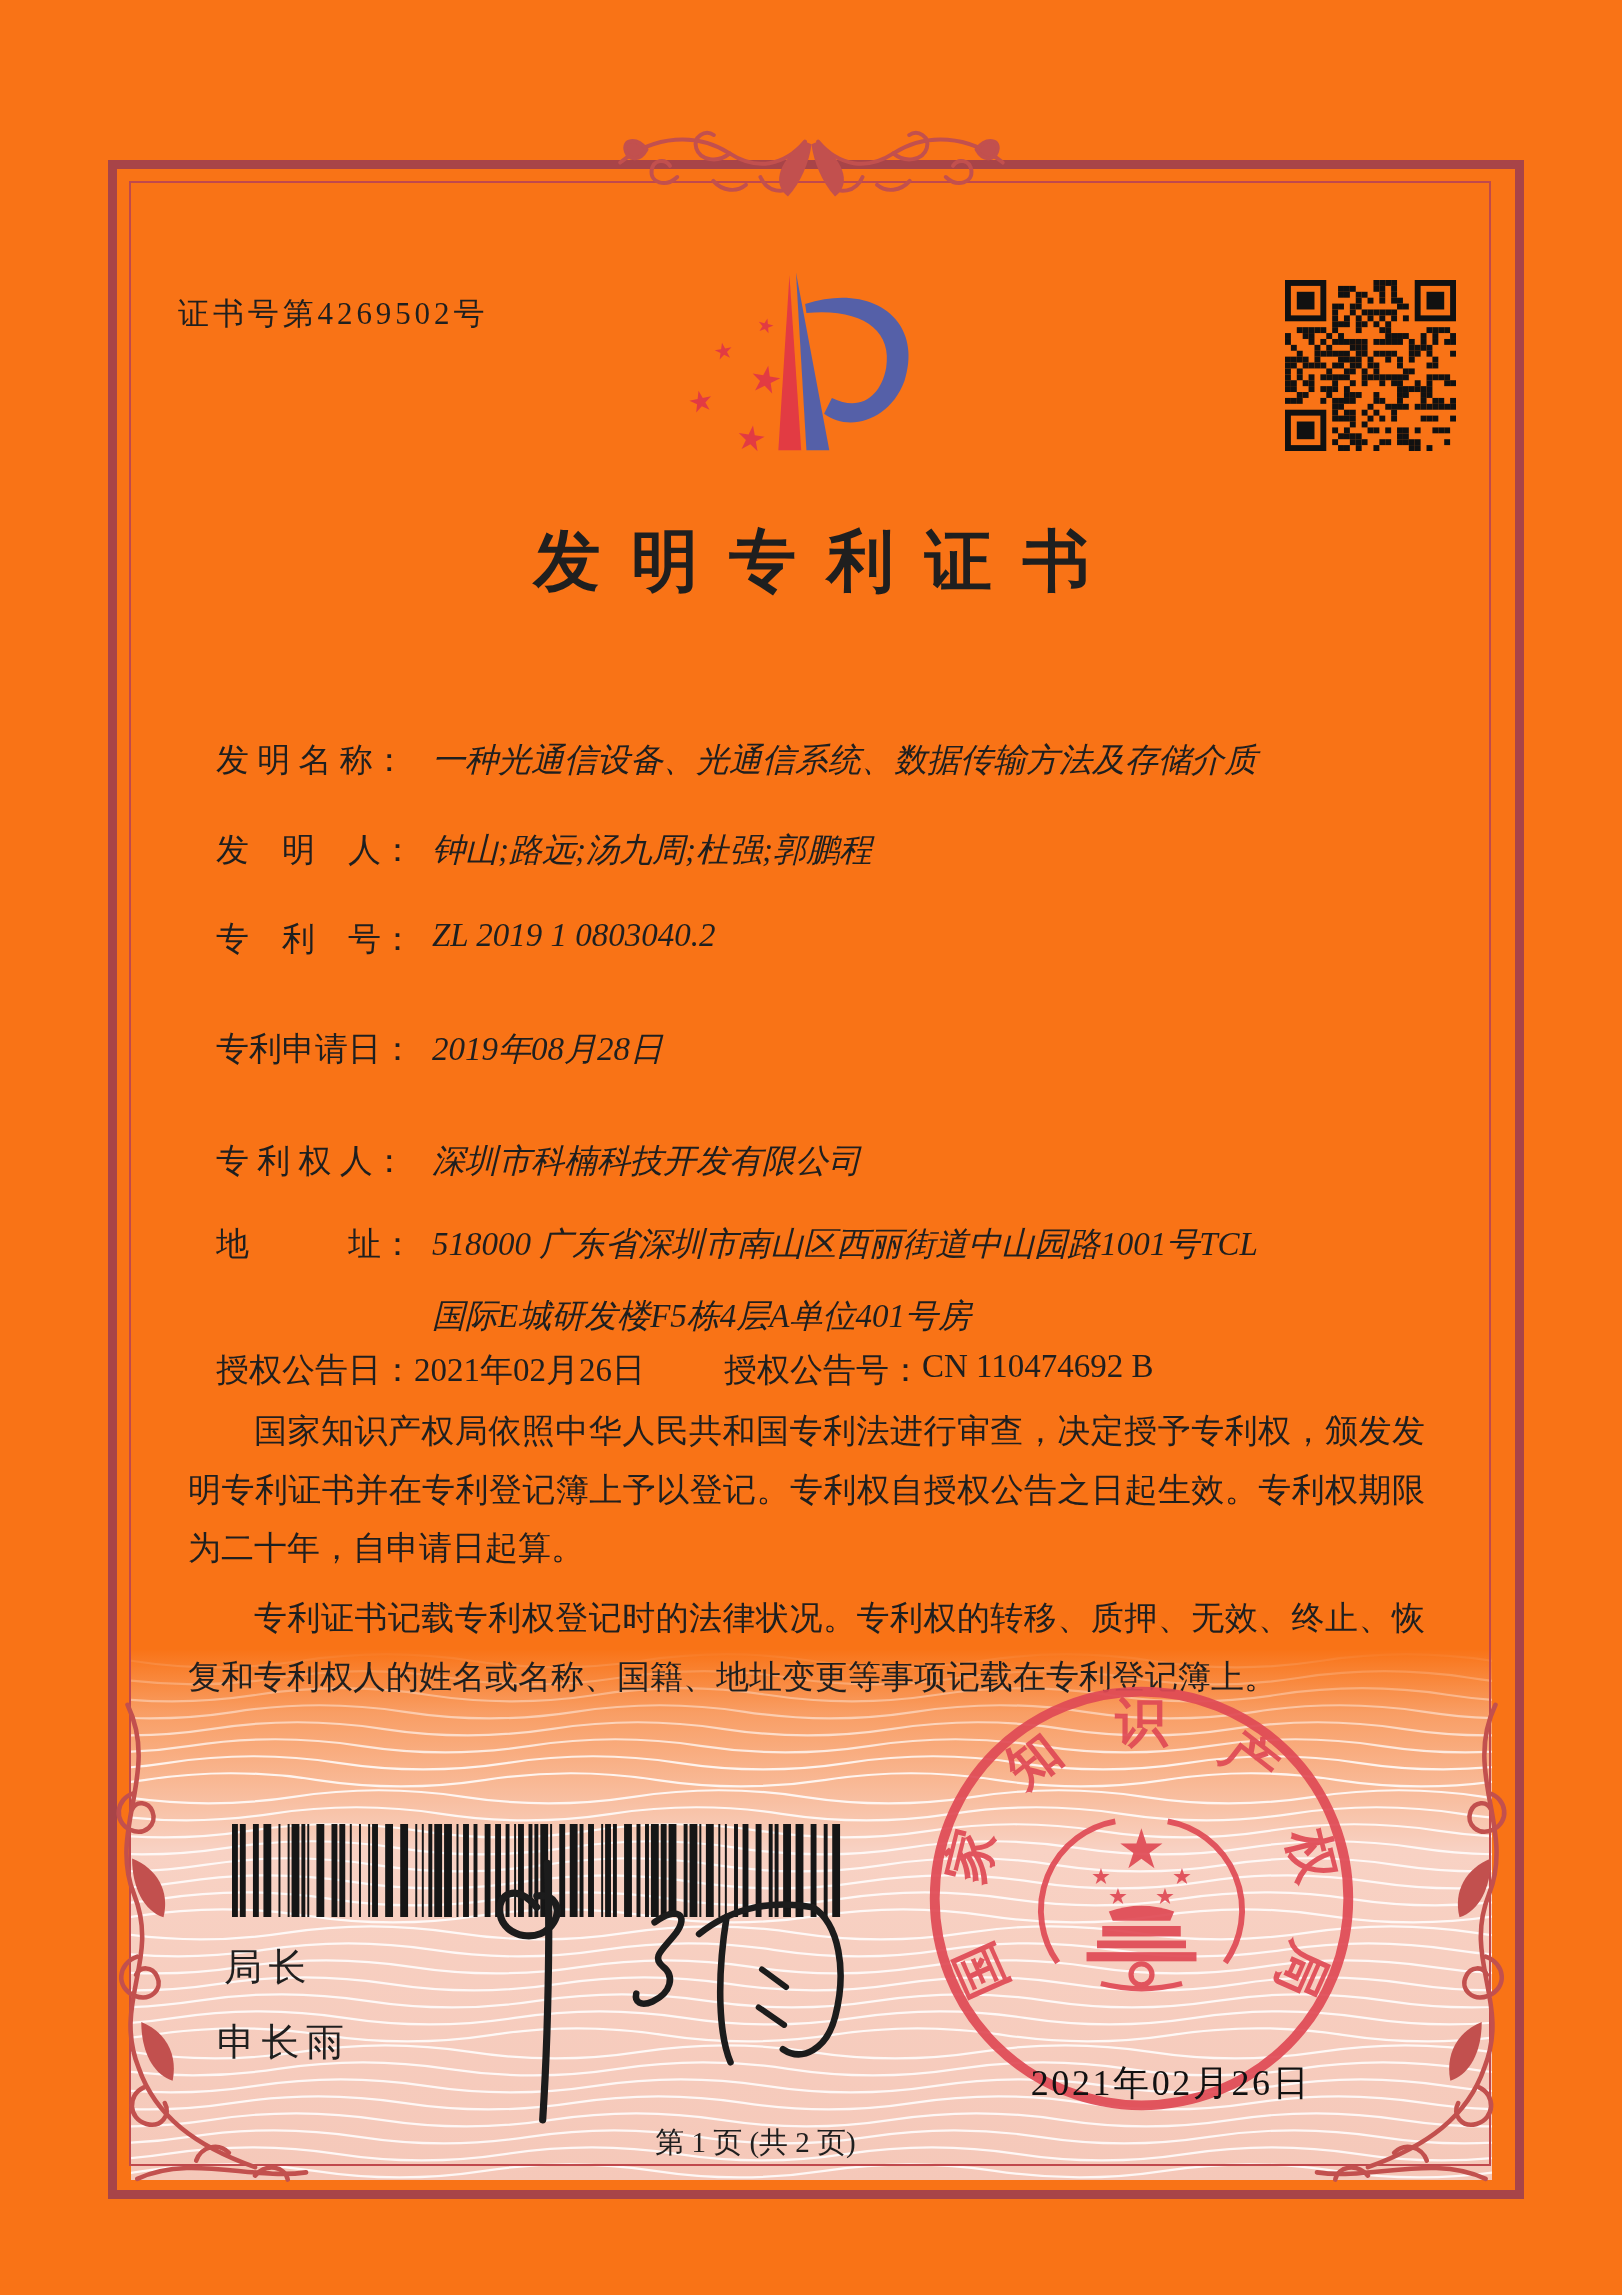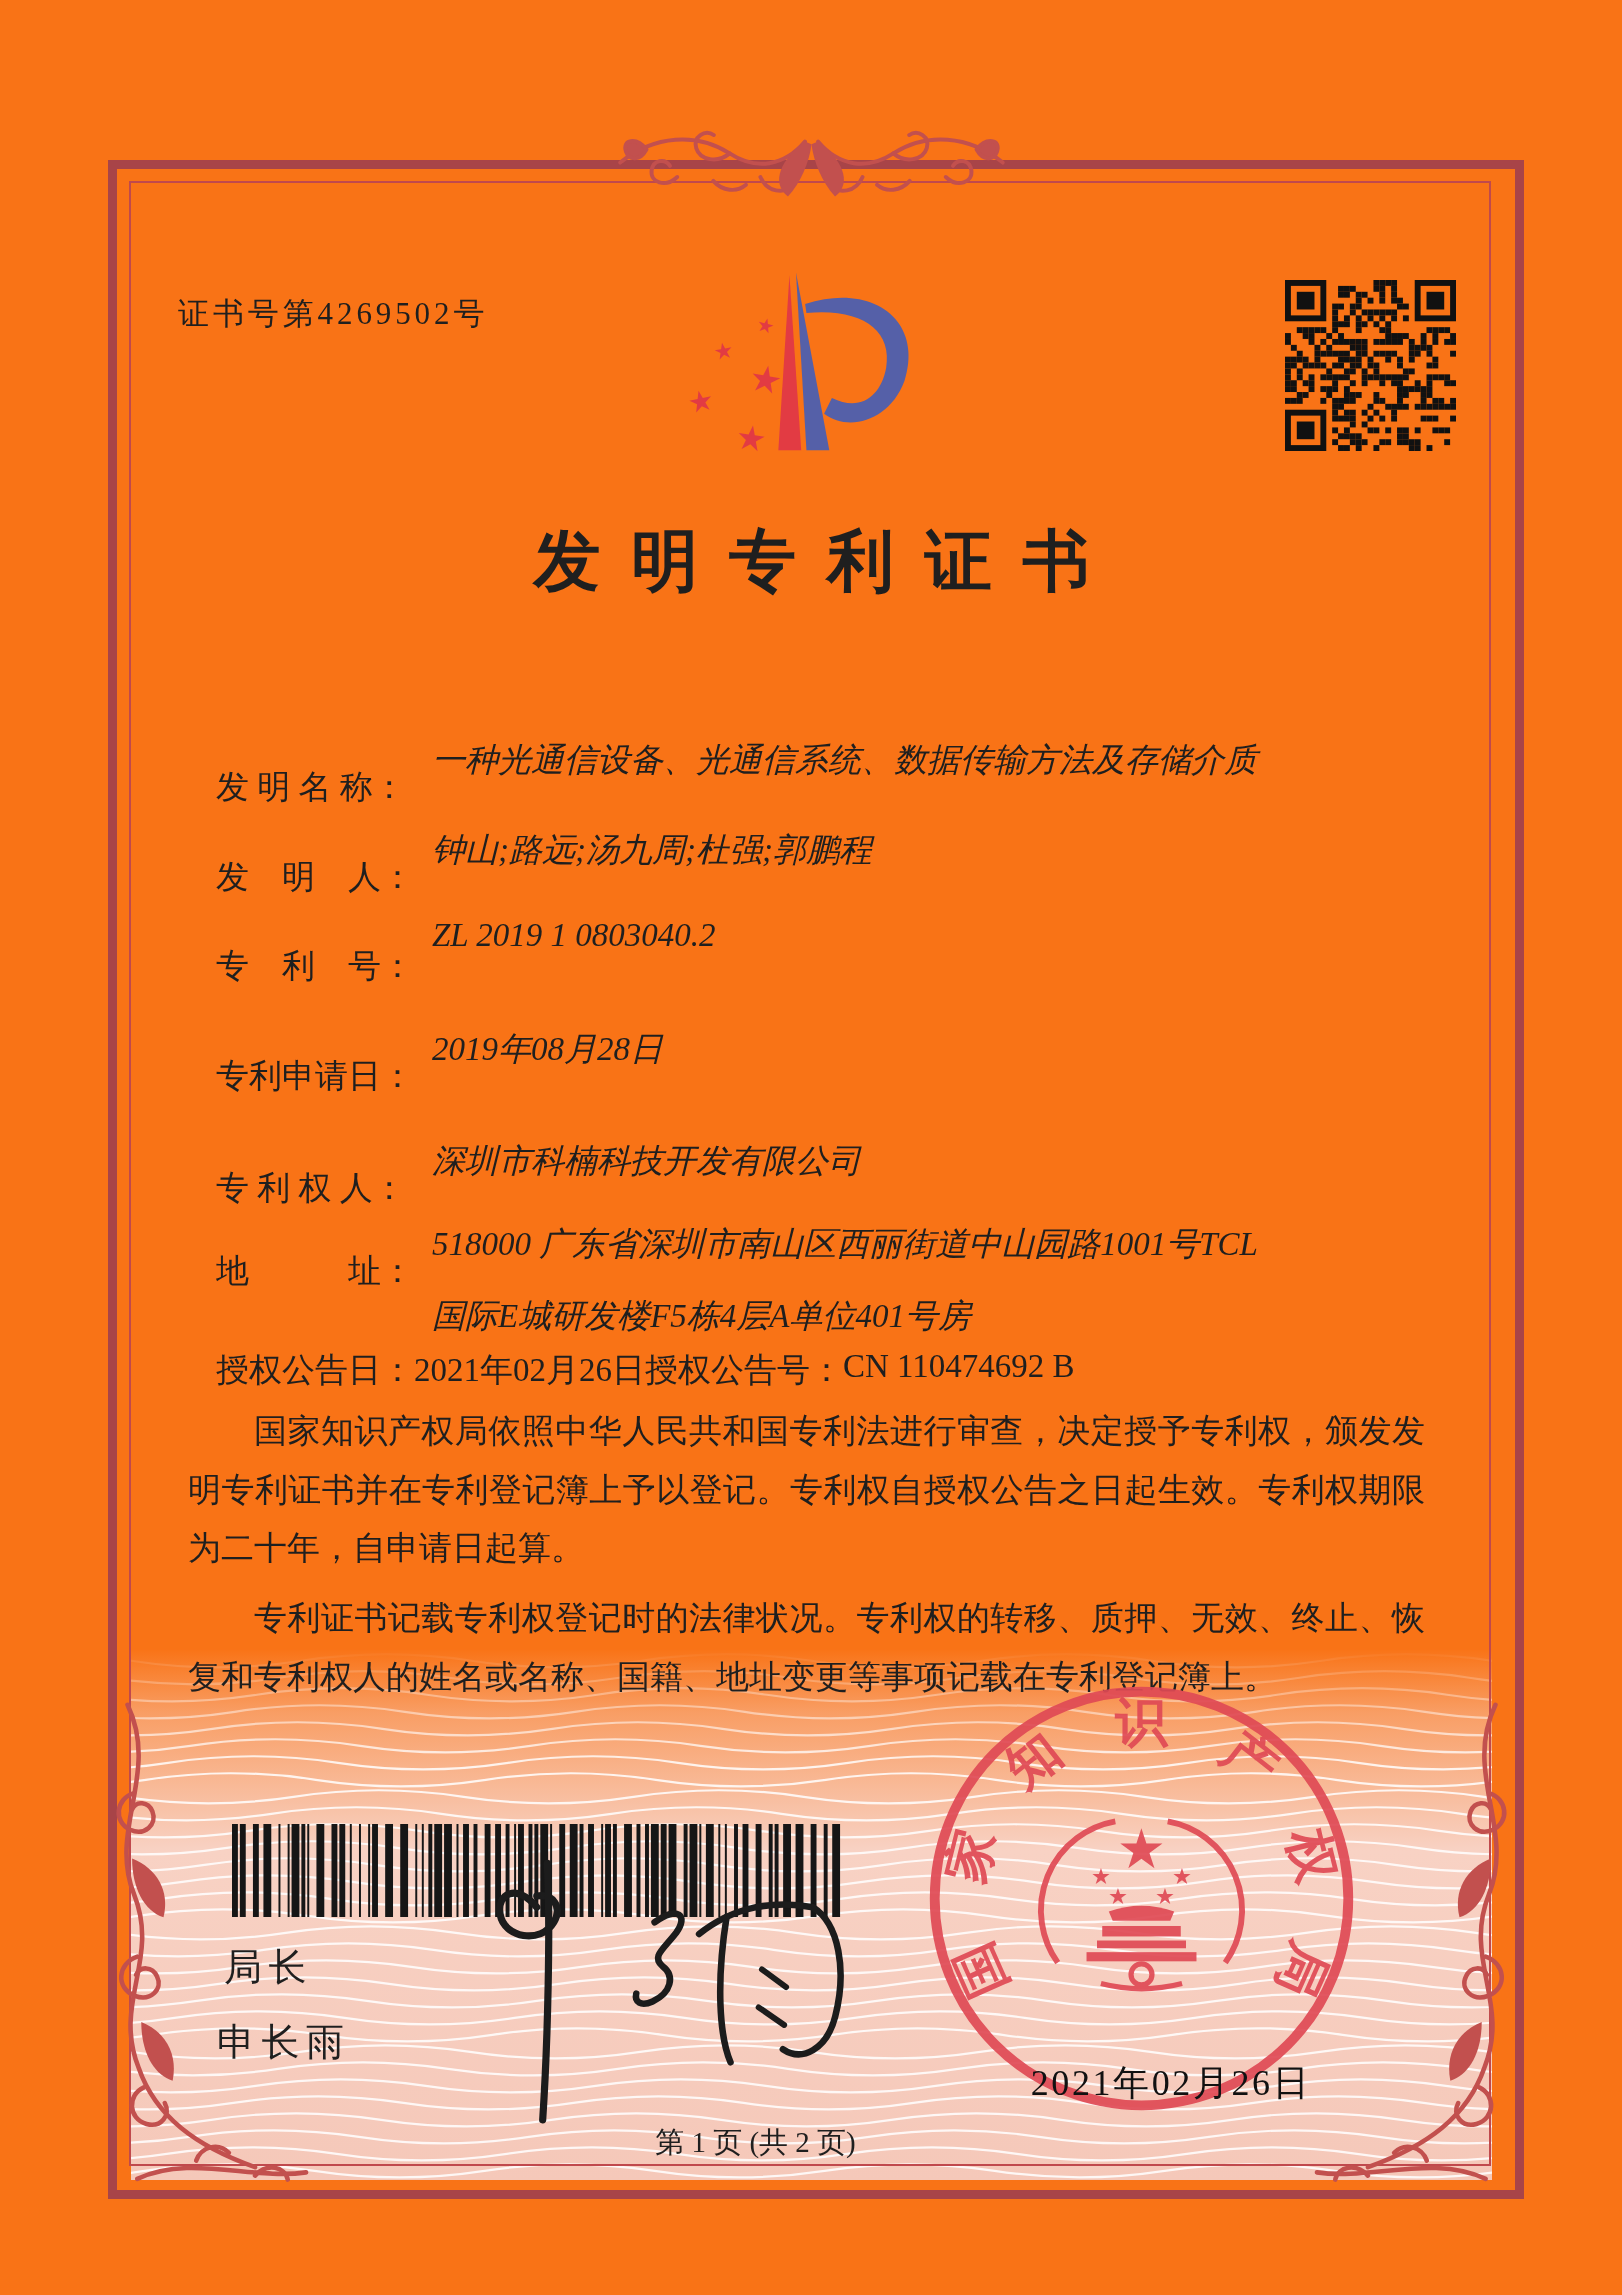"发 明 名 称：" .row .lab { margin-top: 27px -> none }
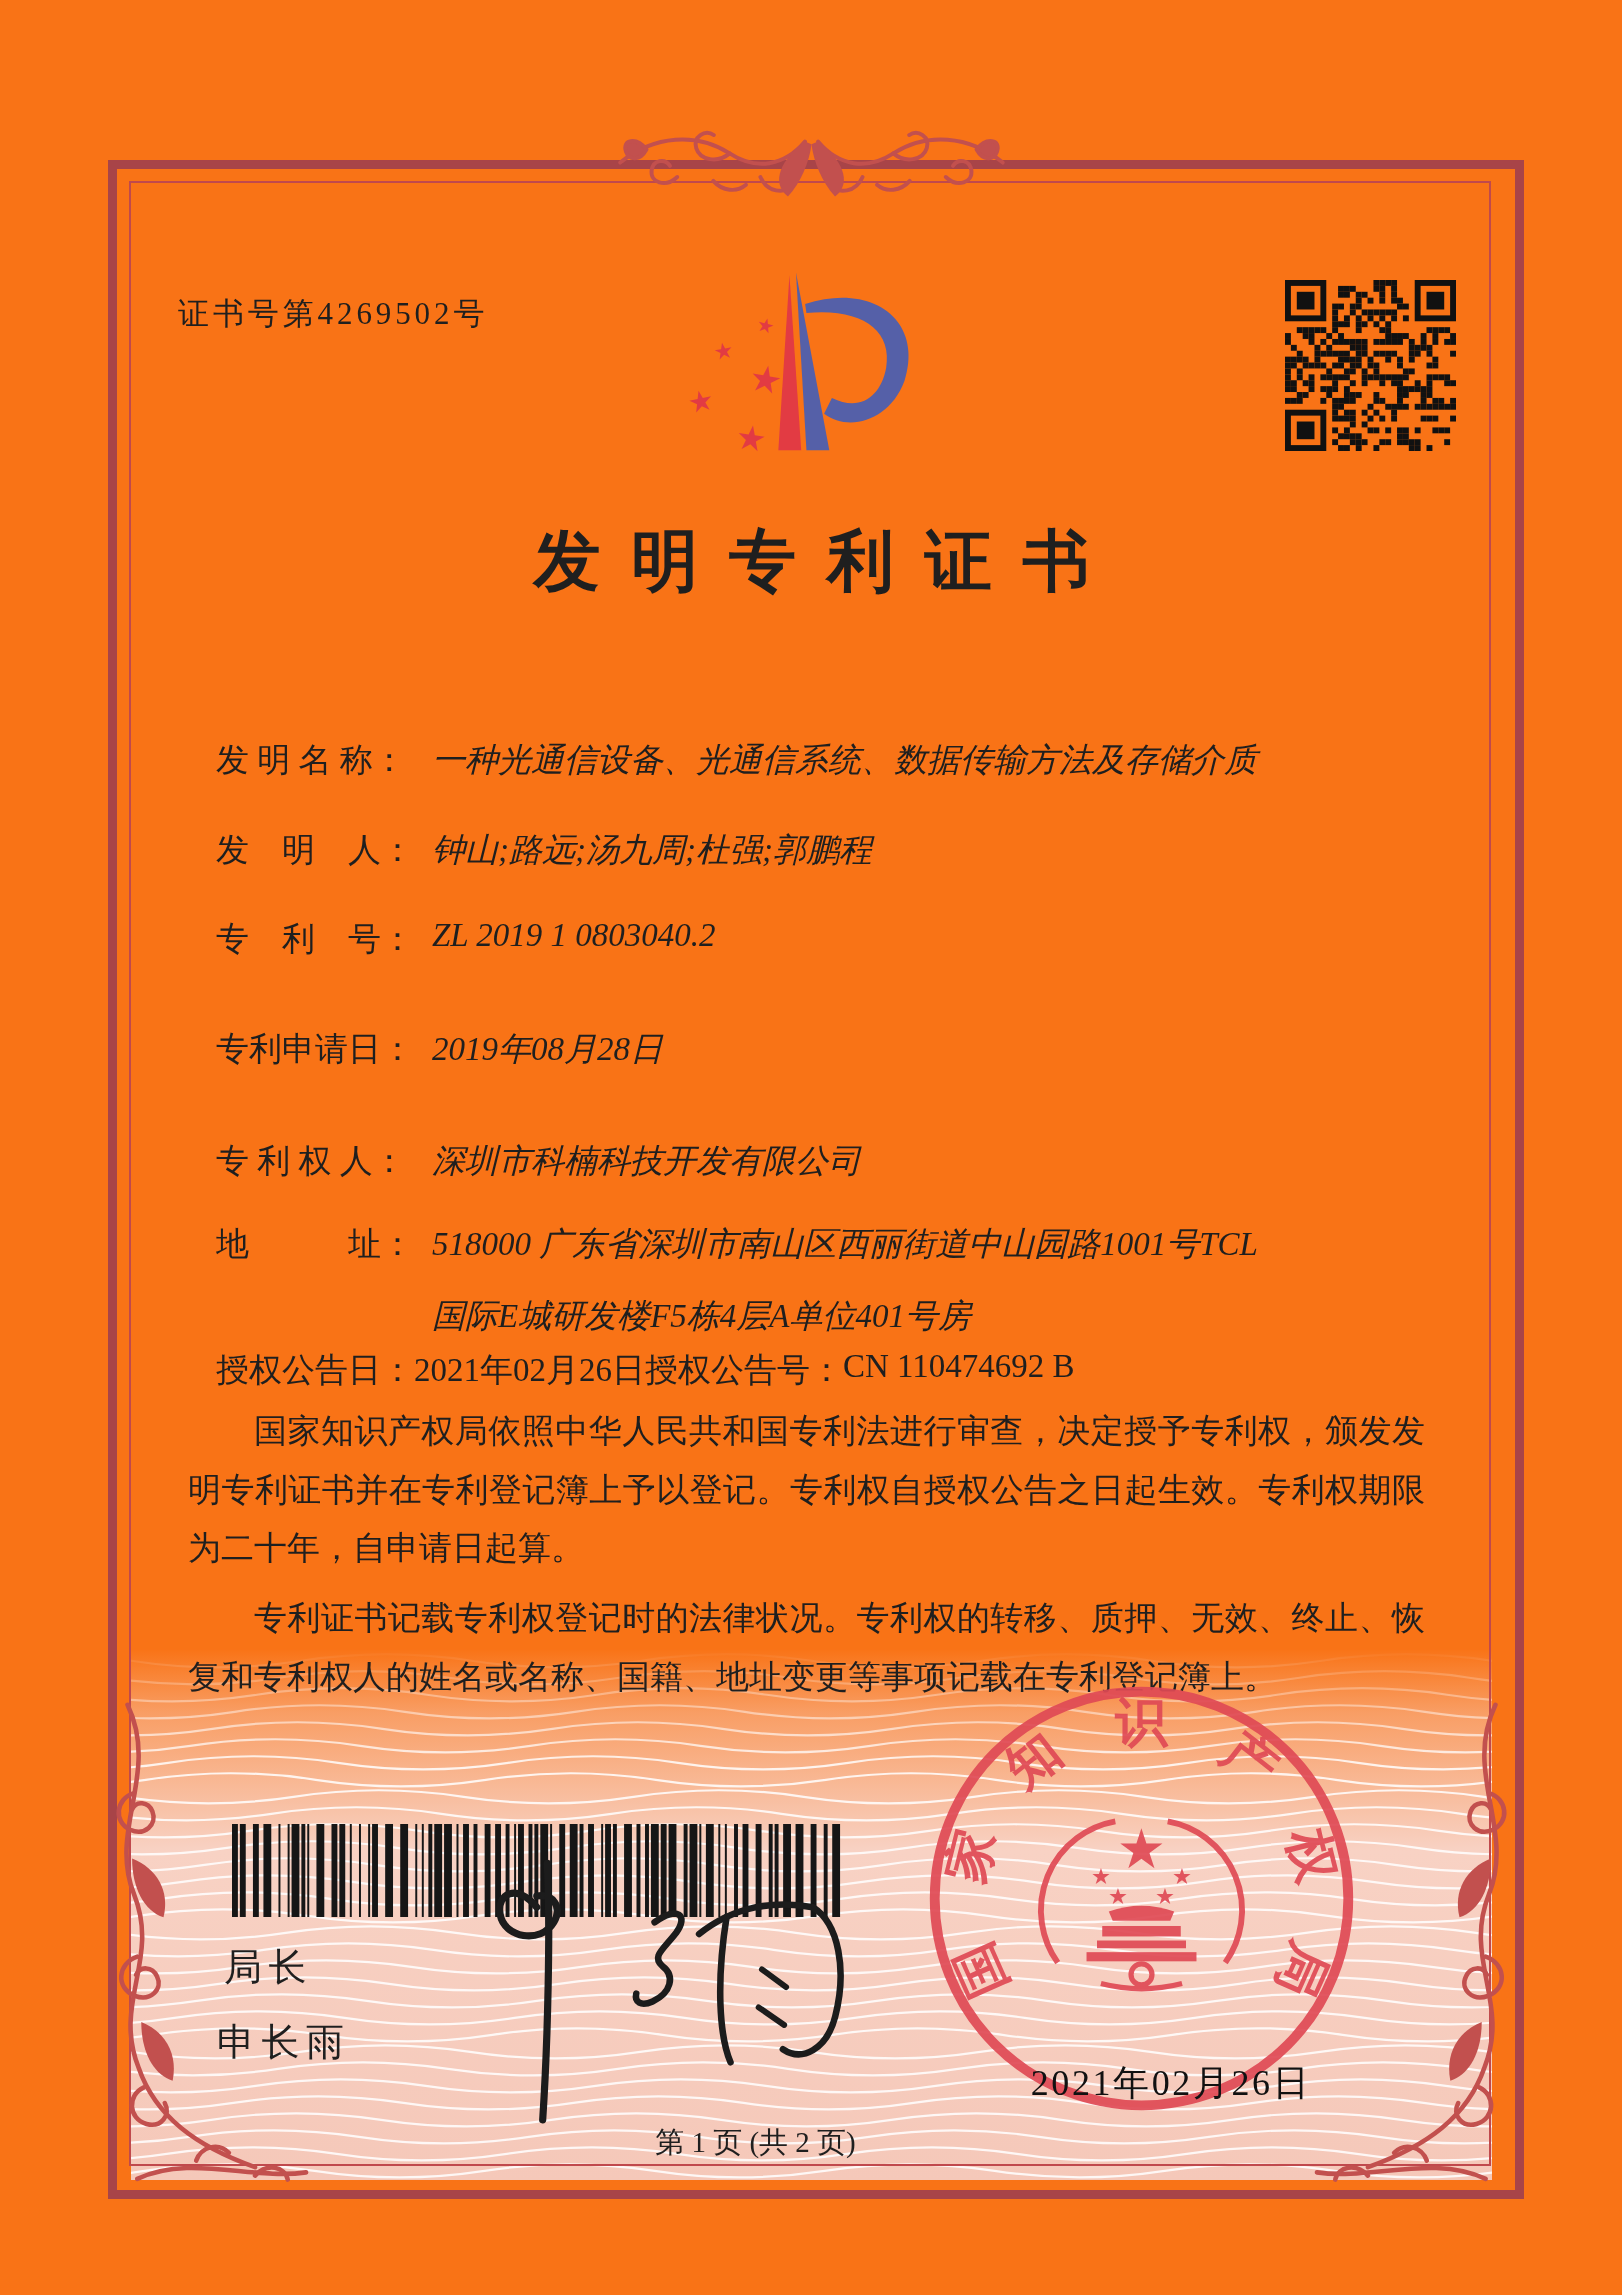"授权公告号：" .pair2 { margin-left: none -> 79px }
